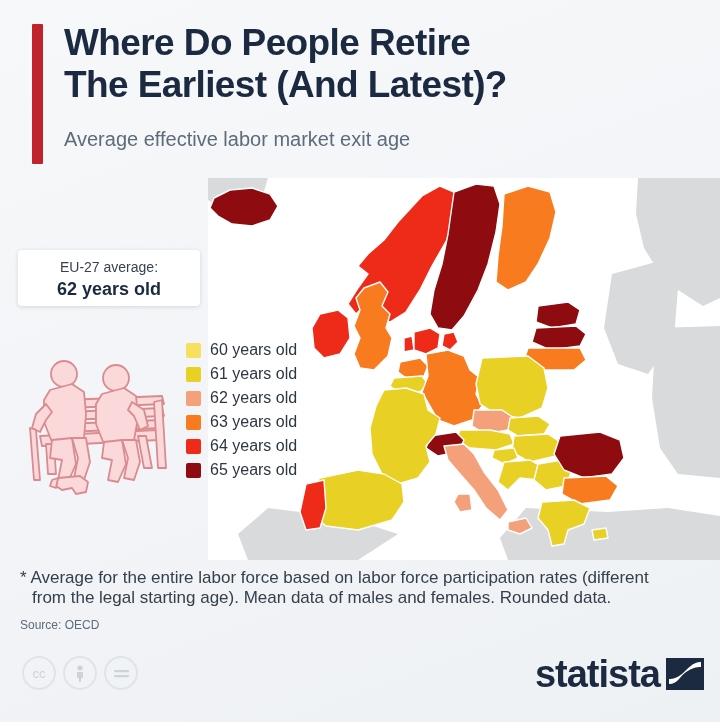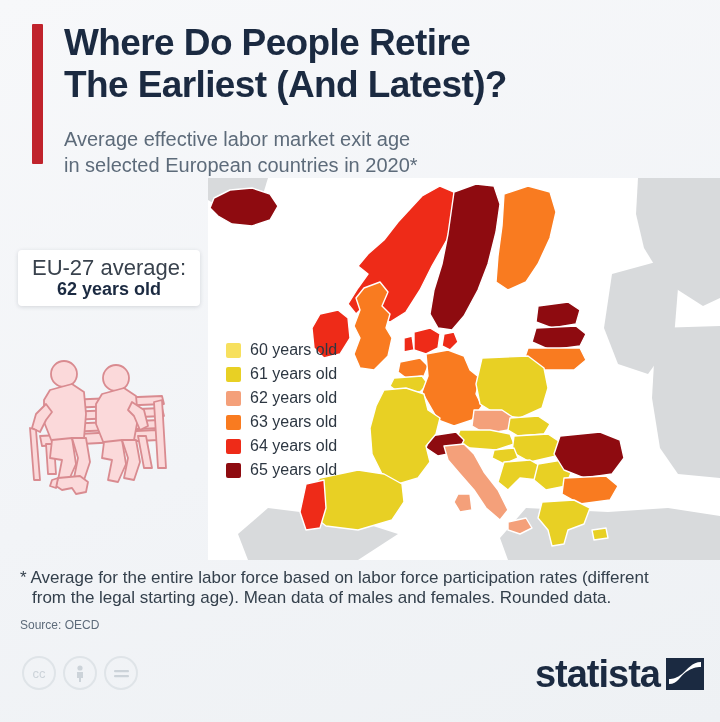"in selected European countries in" span.l2 { html: <span>in selected European countries in 2020*</span> -> none }
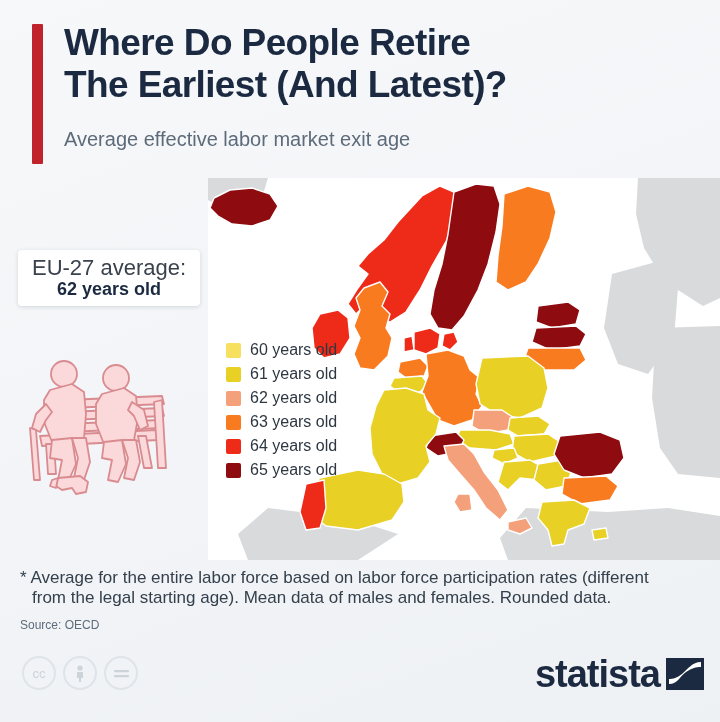"EU-27 average:" .eu-label { font-size: 22px -> 14px }
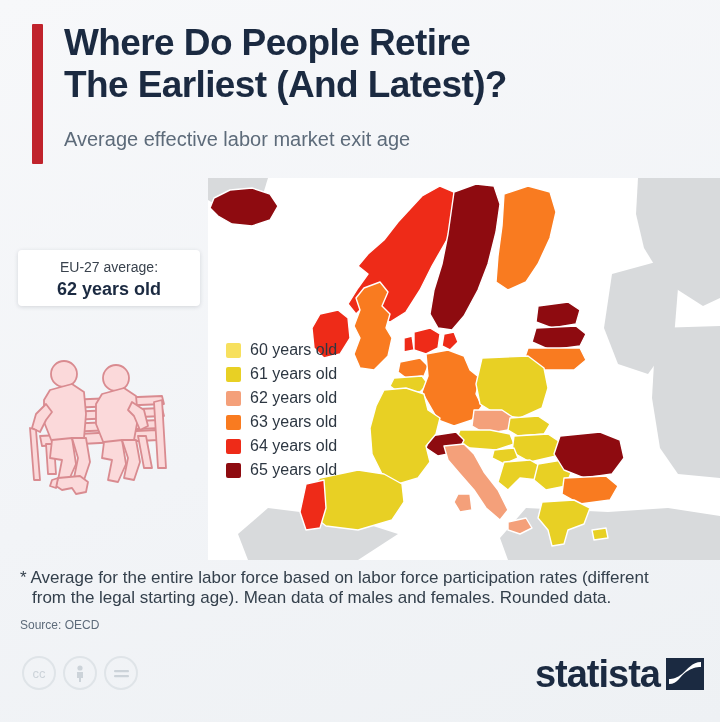"60 years old" .legend-row { margin-left: 40px -> none }
